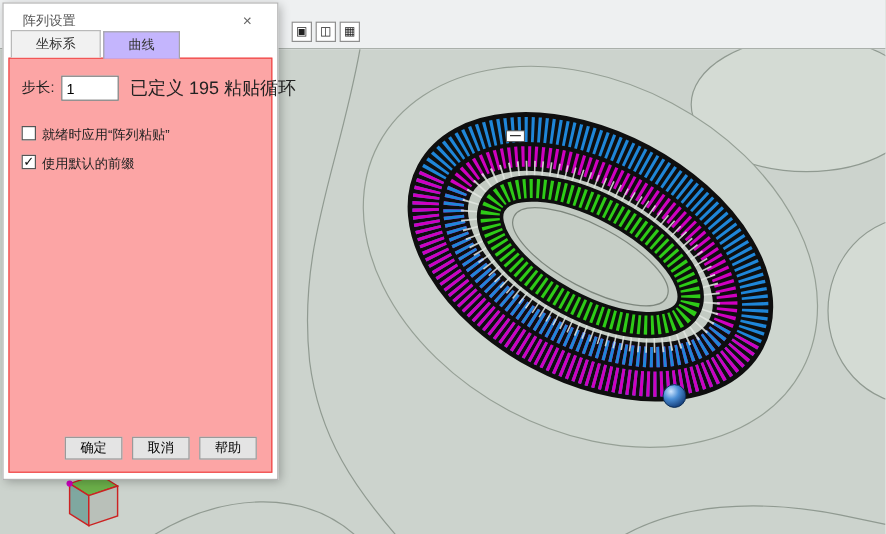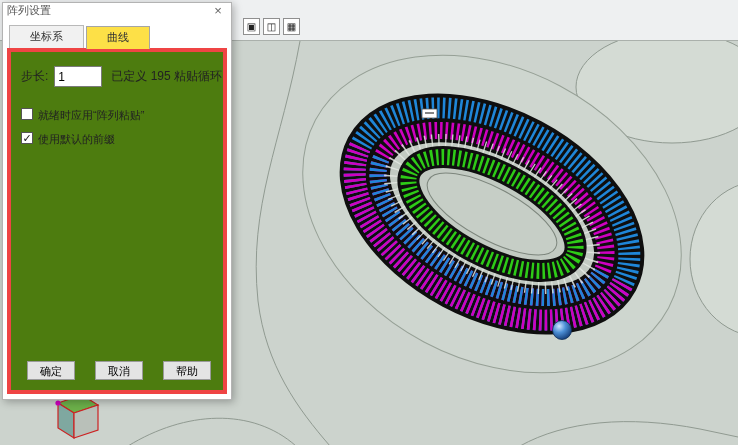"阵列设置" .titlebar { align-items: flex-start -> flex-end; padding: 0 4px -> 0 16px }
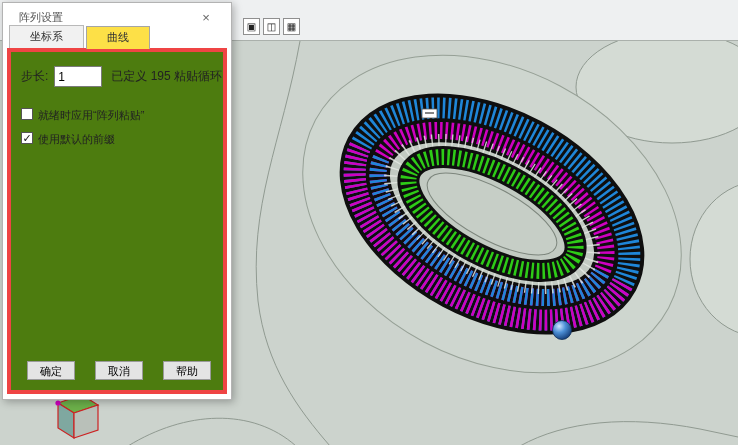"曲线" .tab.active { background: #fde047 -> #c4b5fd }
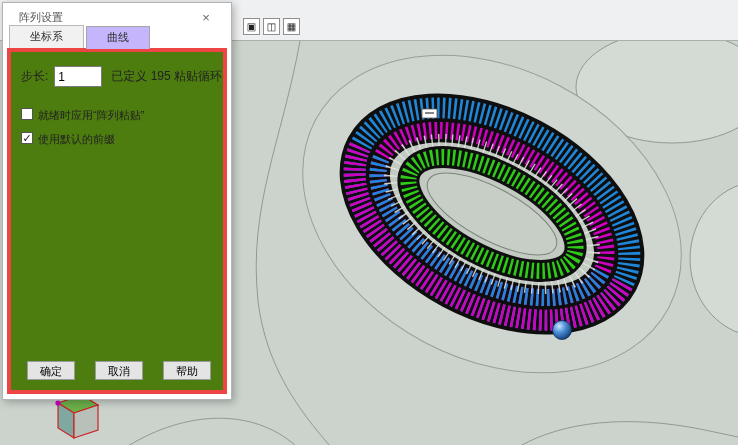"步长:" .page { background: #4d7c0f -> #fca5a5; border: 4px solid #ef4444 -> 1px solid #ef4444 }
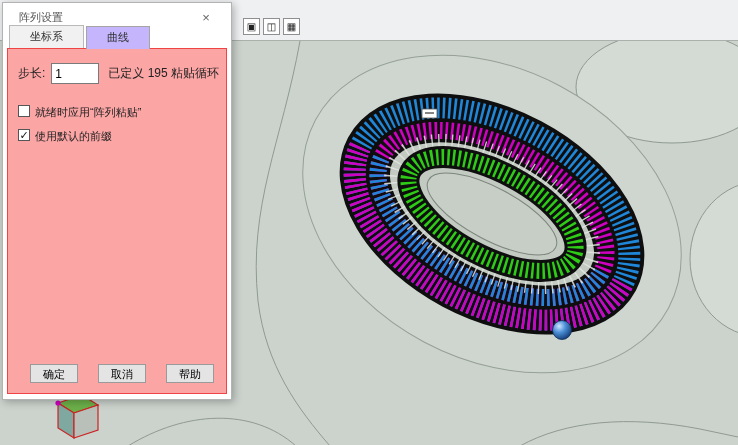"已定义 195 粘贴循环" .defined { font-size: 12px -> 15px }
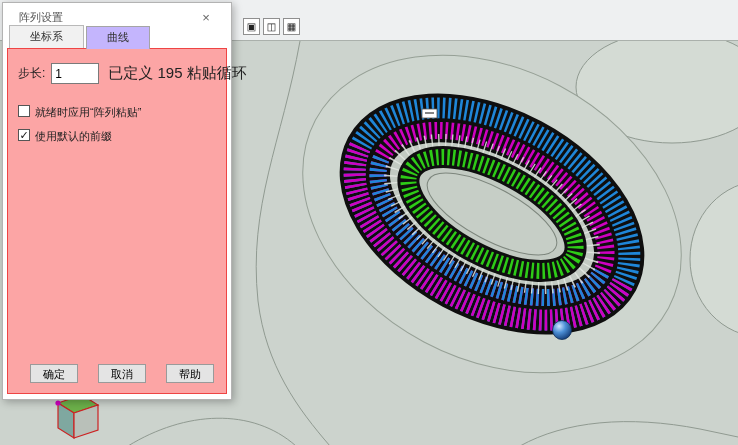"确定" .btns { gap: 20px -> 8px }
